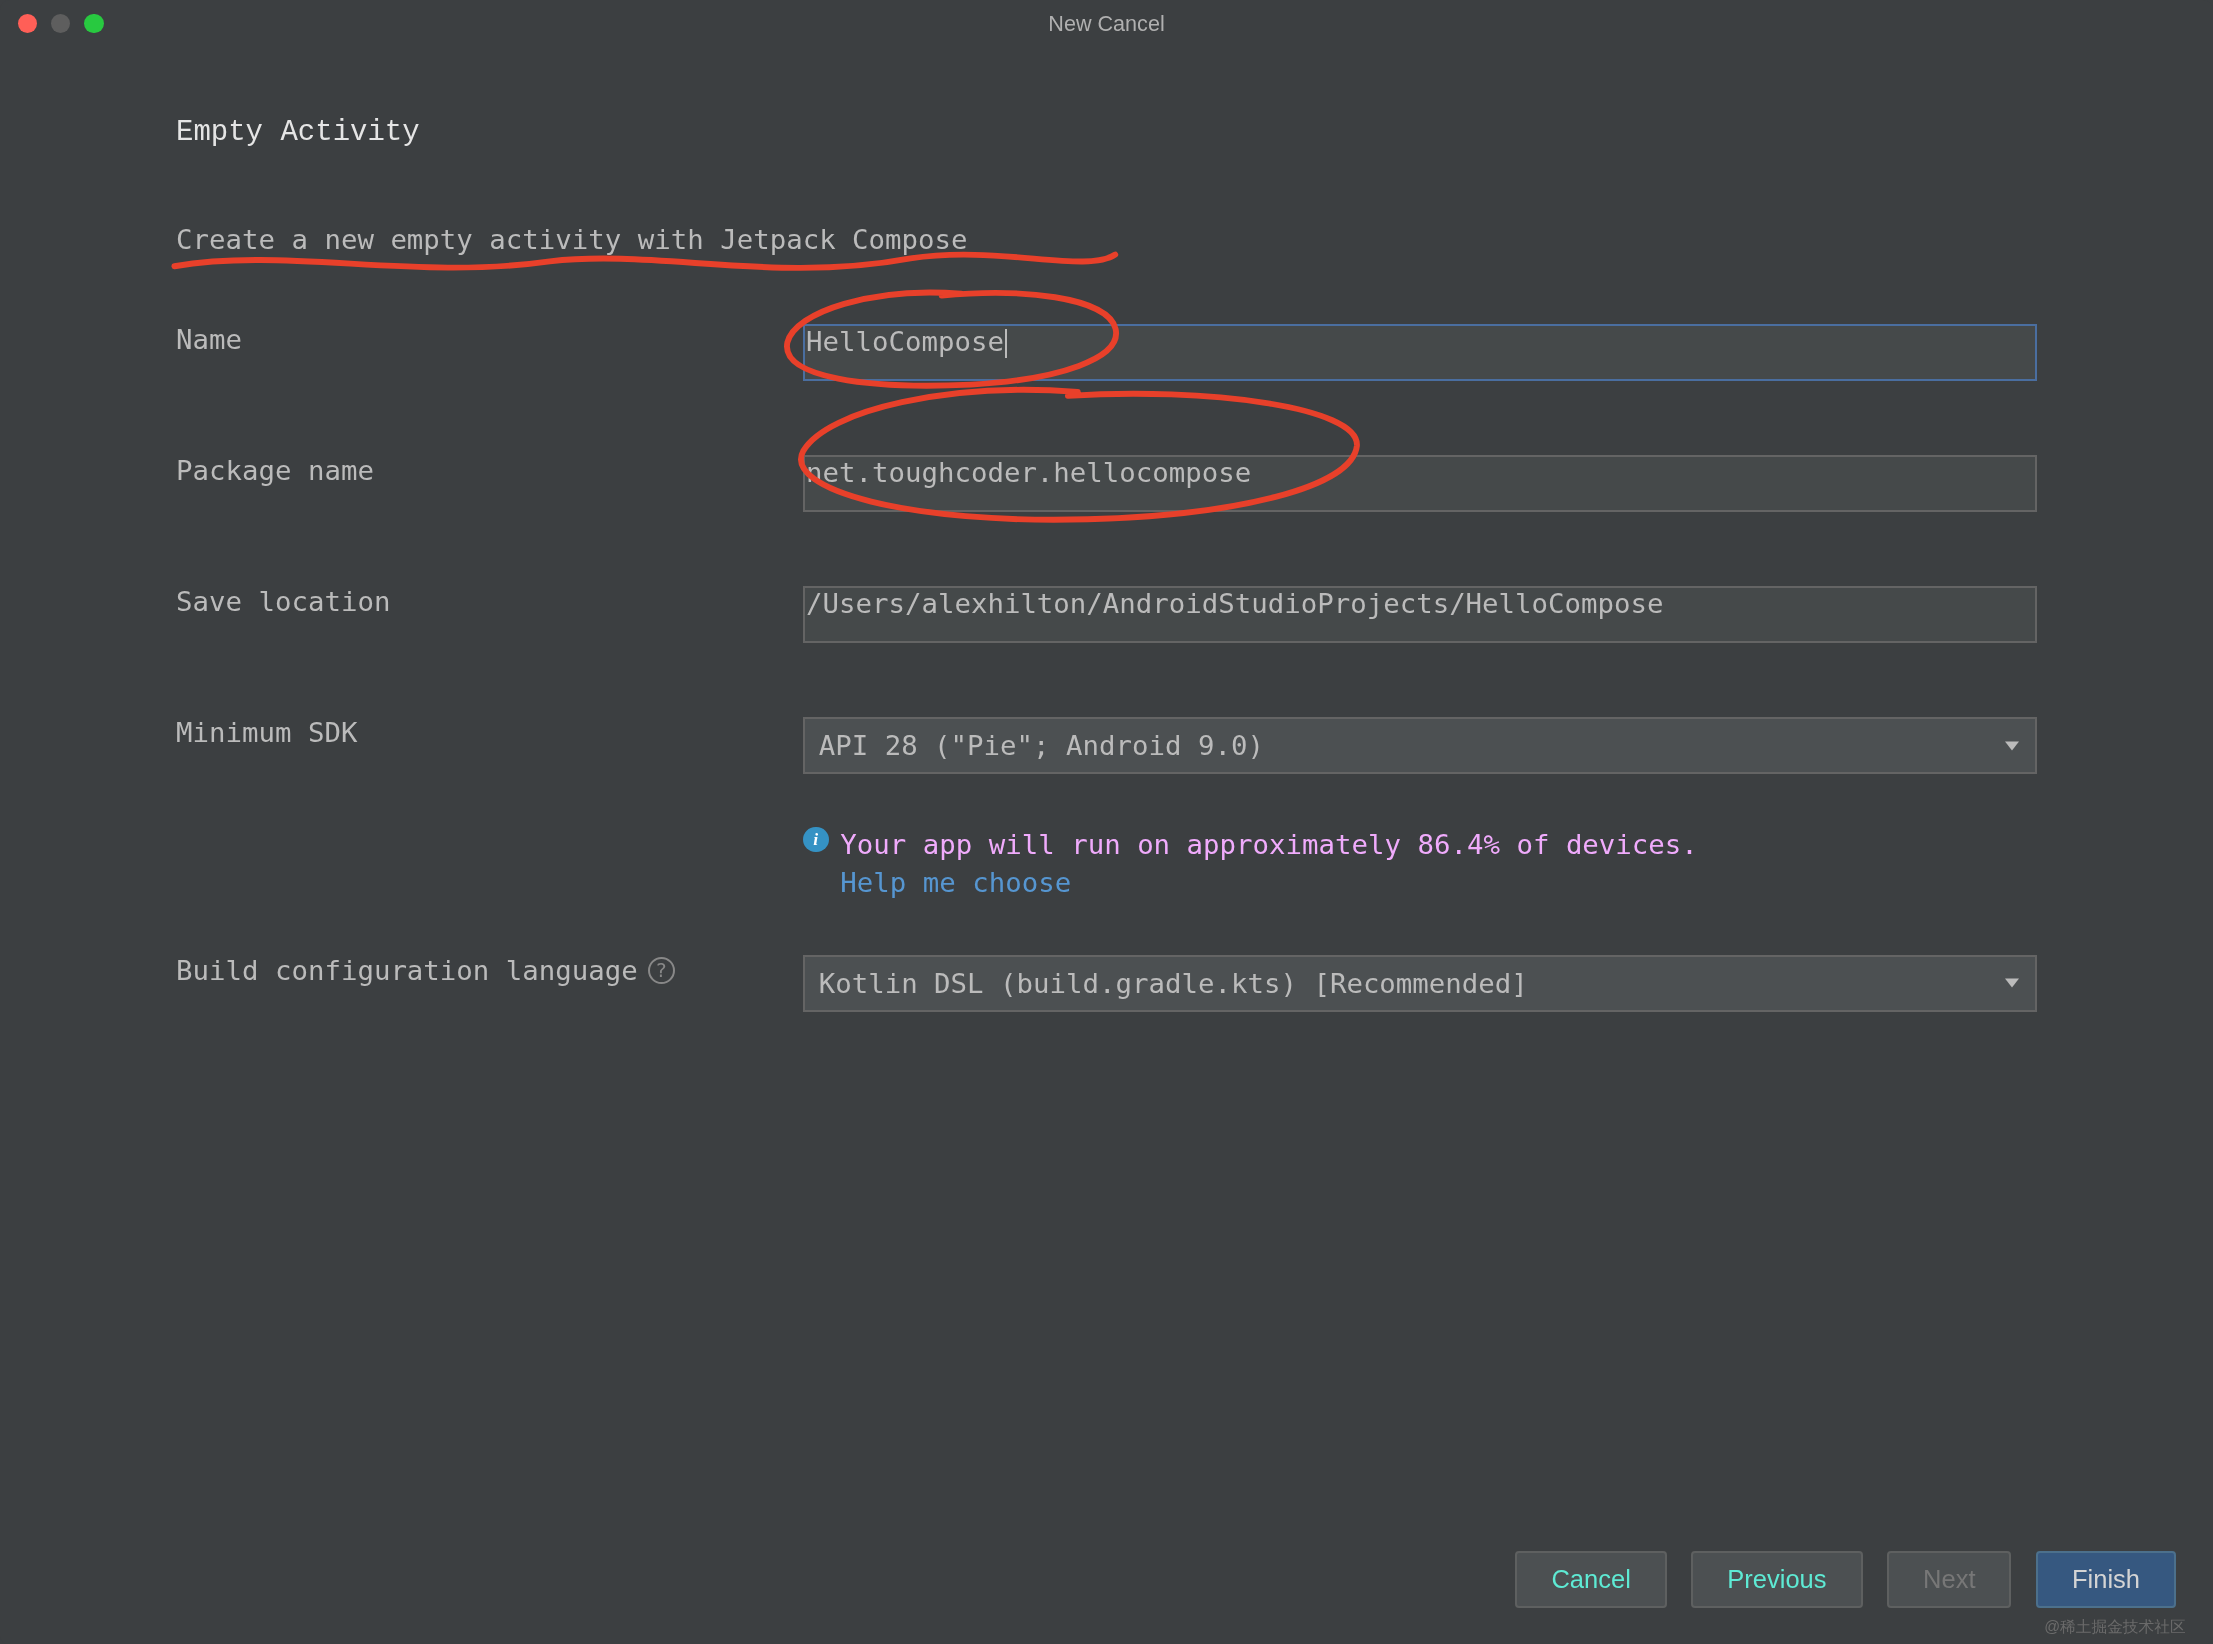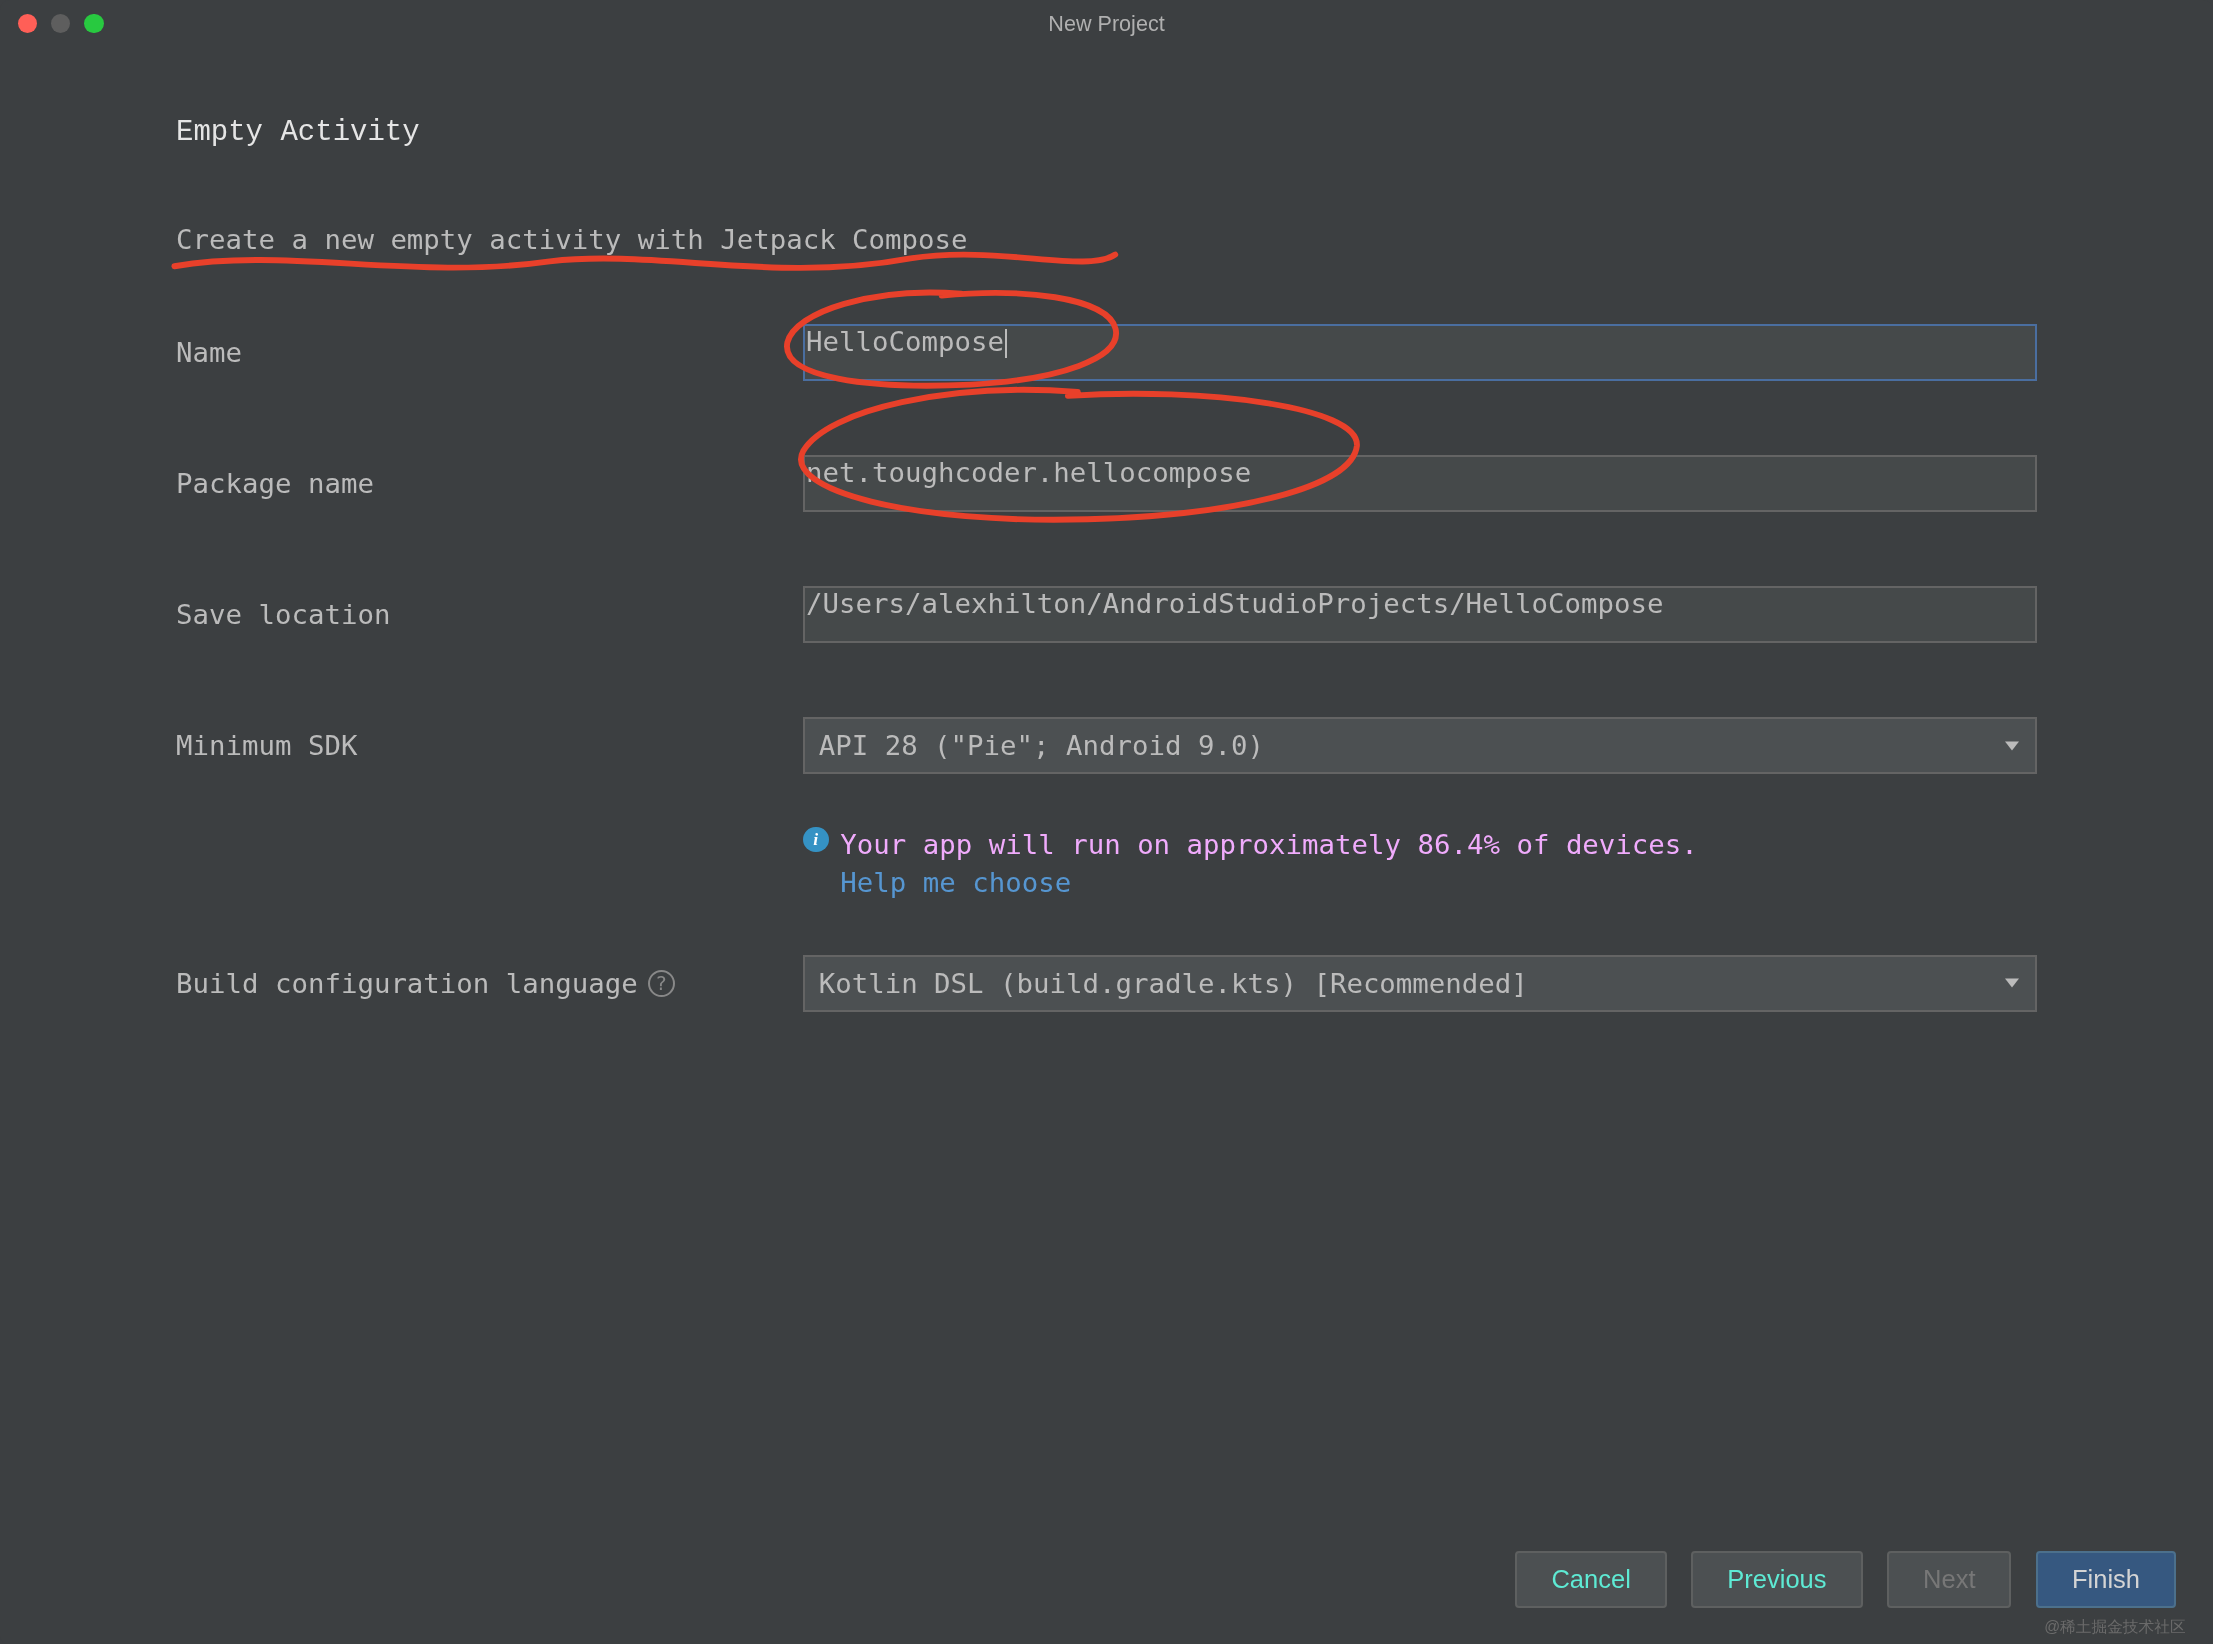"New Project" div.titlebar-title { text: Project -> Cancel }
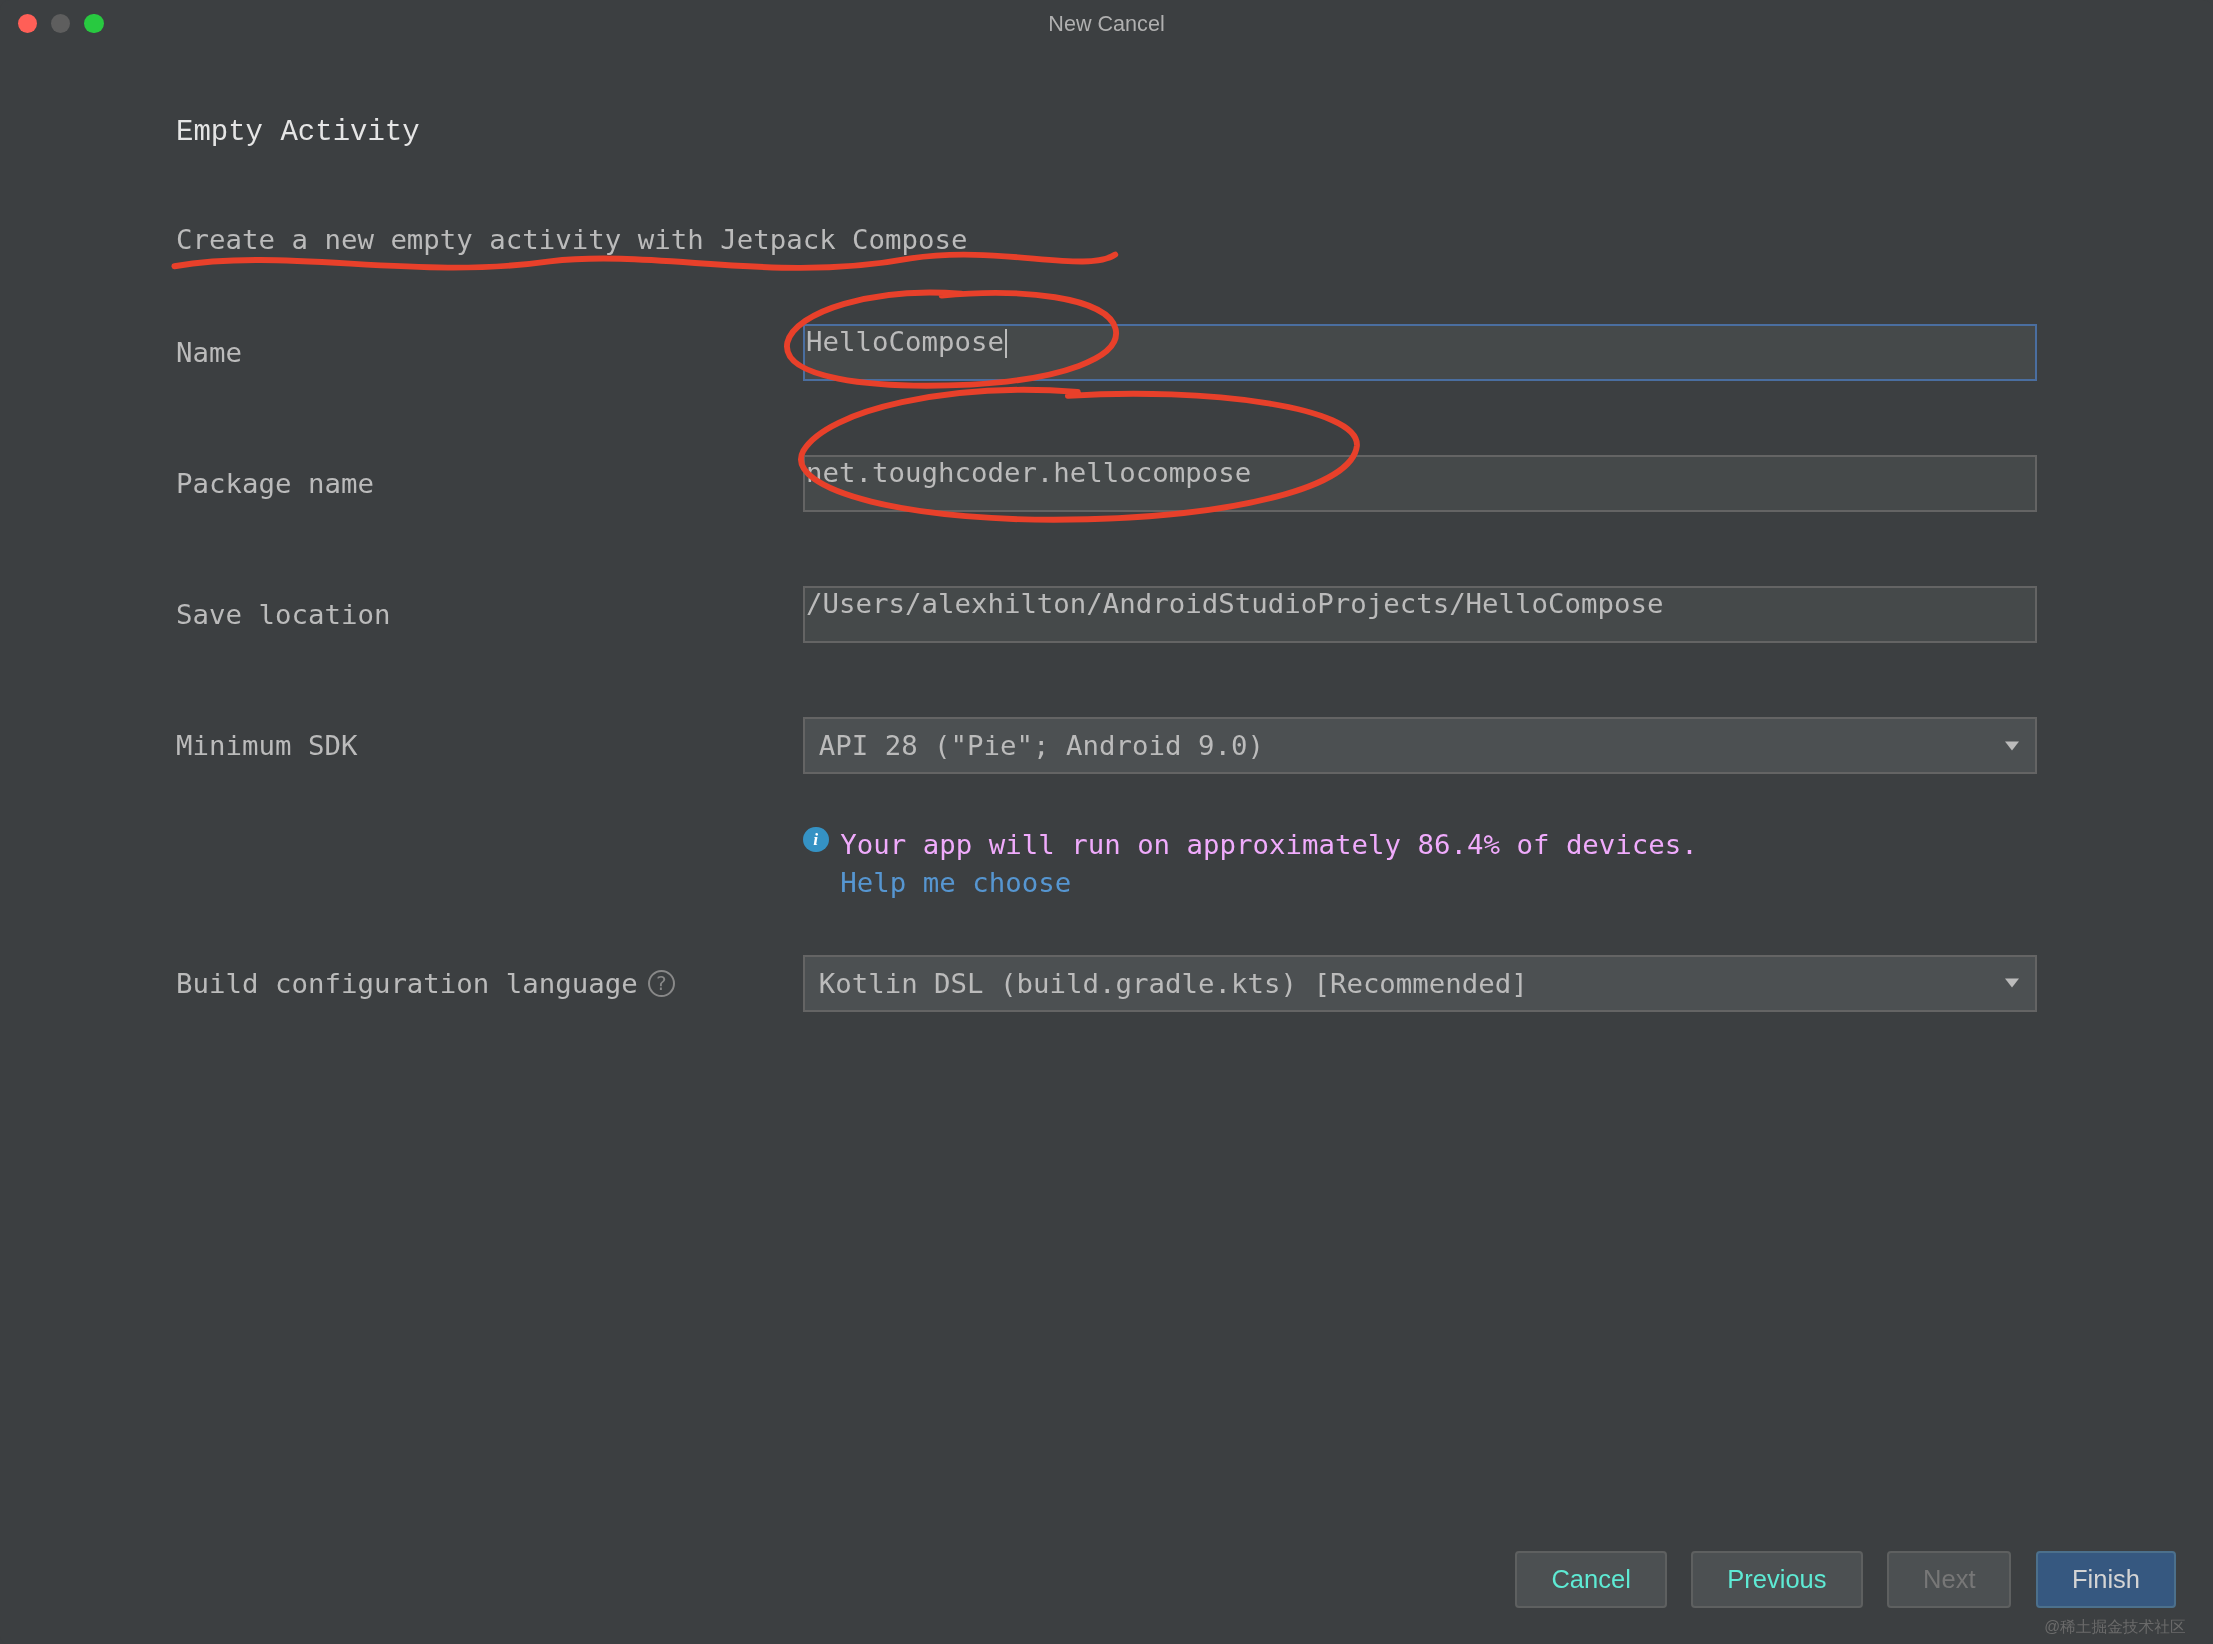"Name" .form-row { align-items: center -> flex-start }
